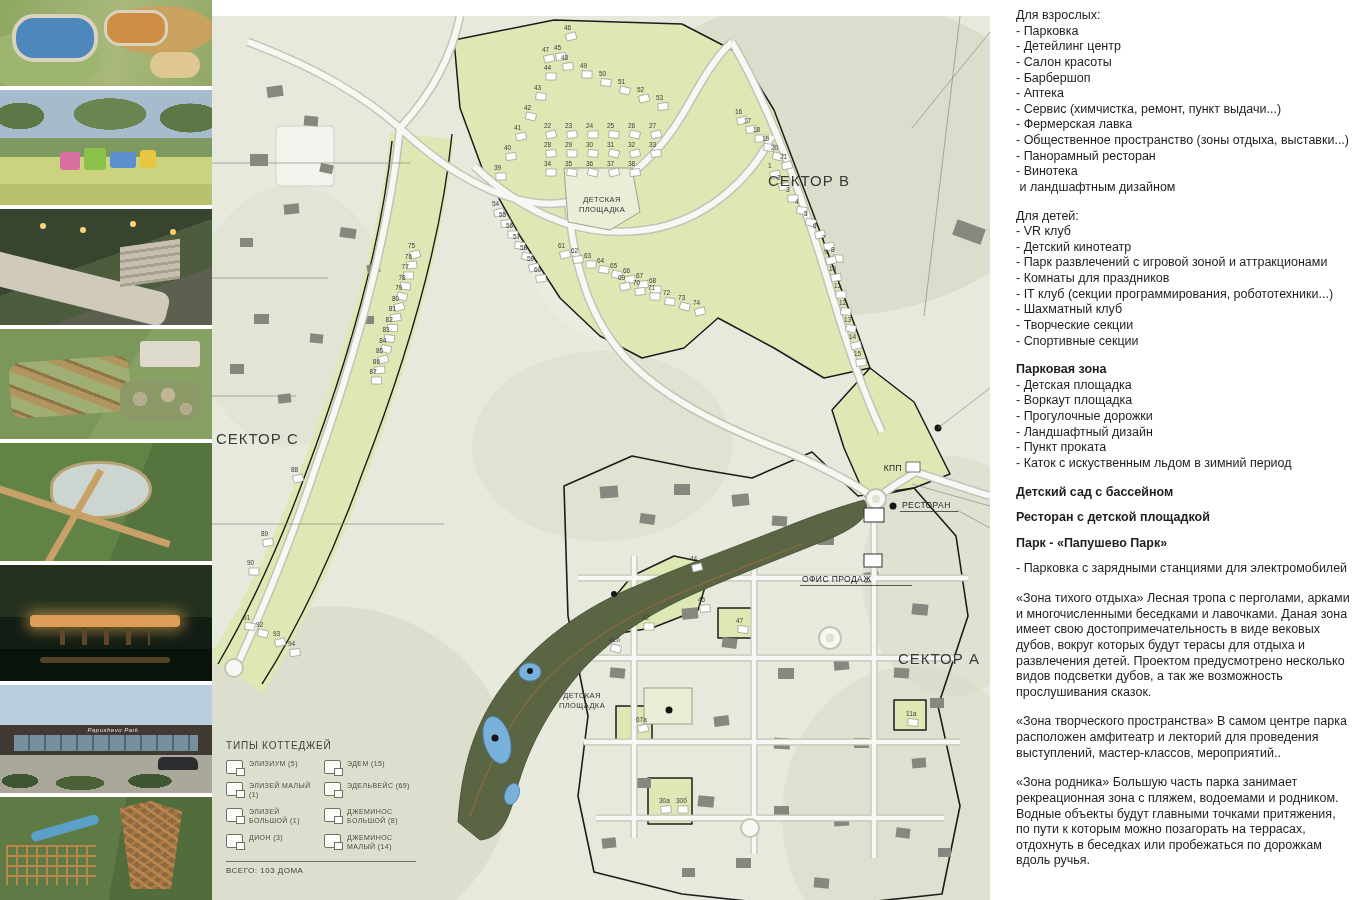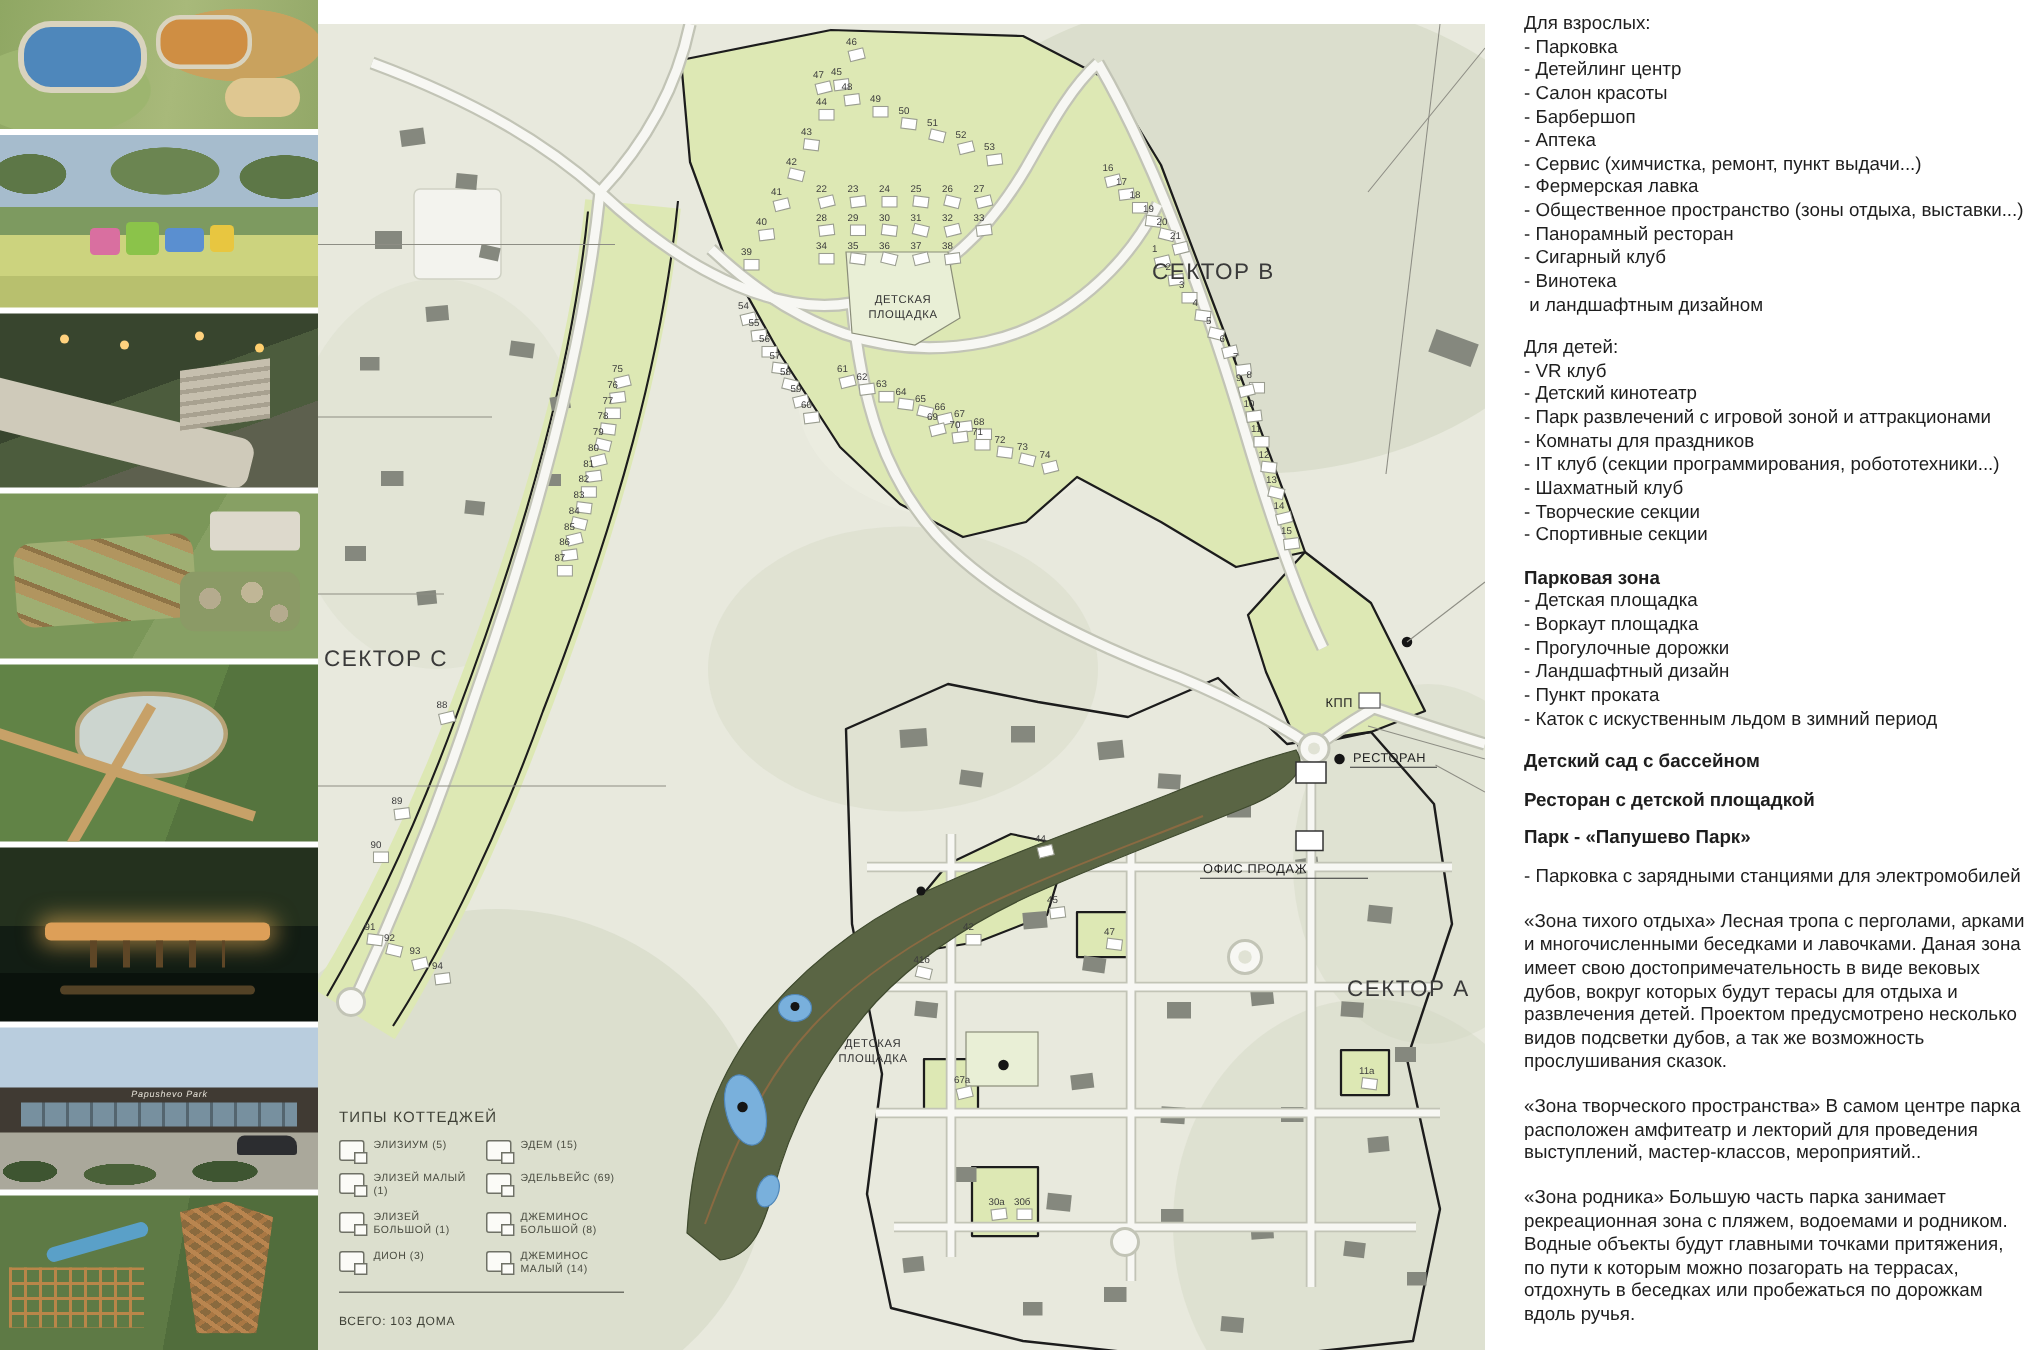"- Сигарный клуб" div.list-line { html: <div>- Сигарный клуб</div> -> none }
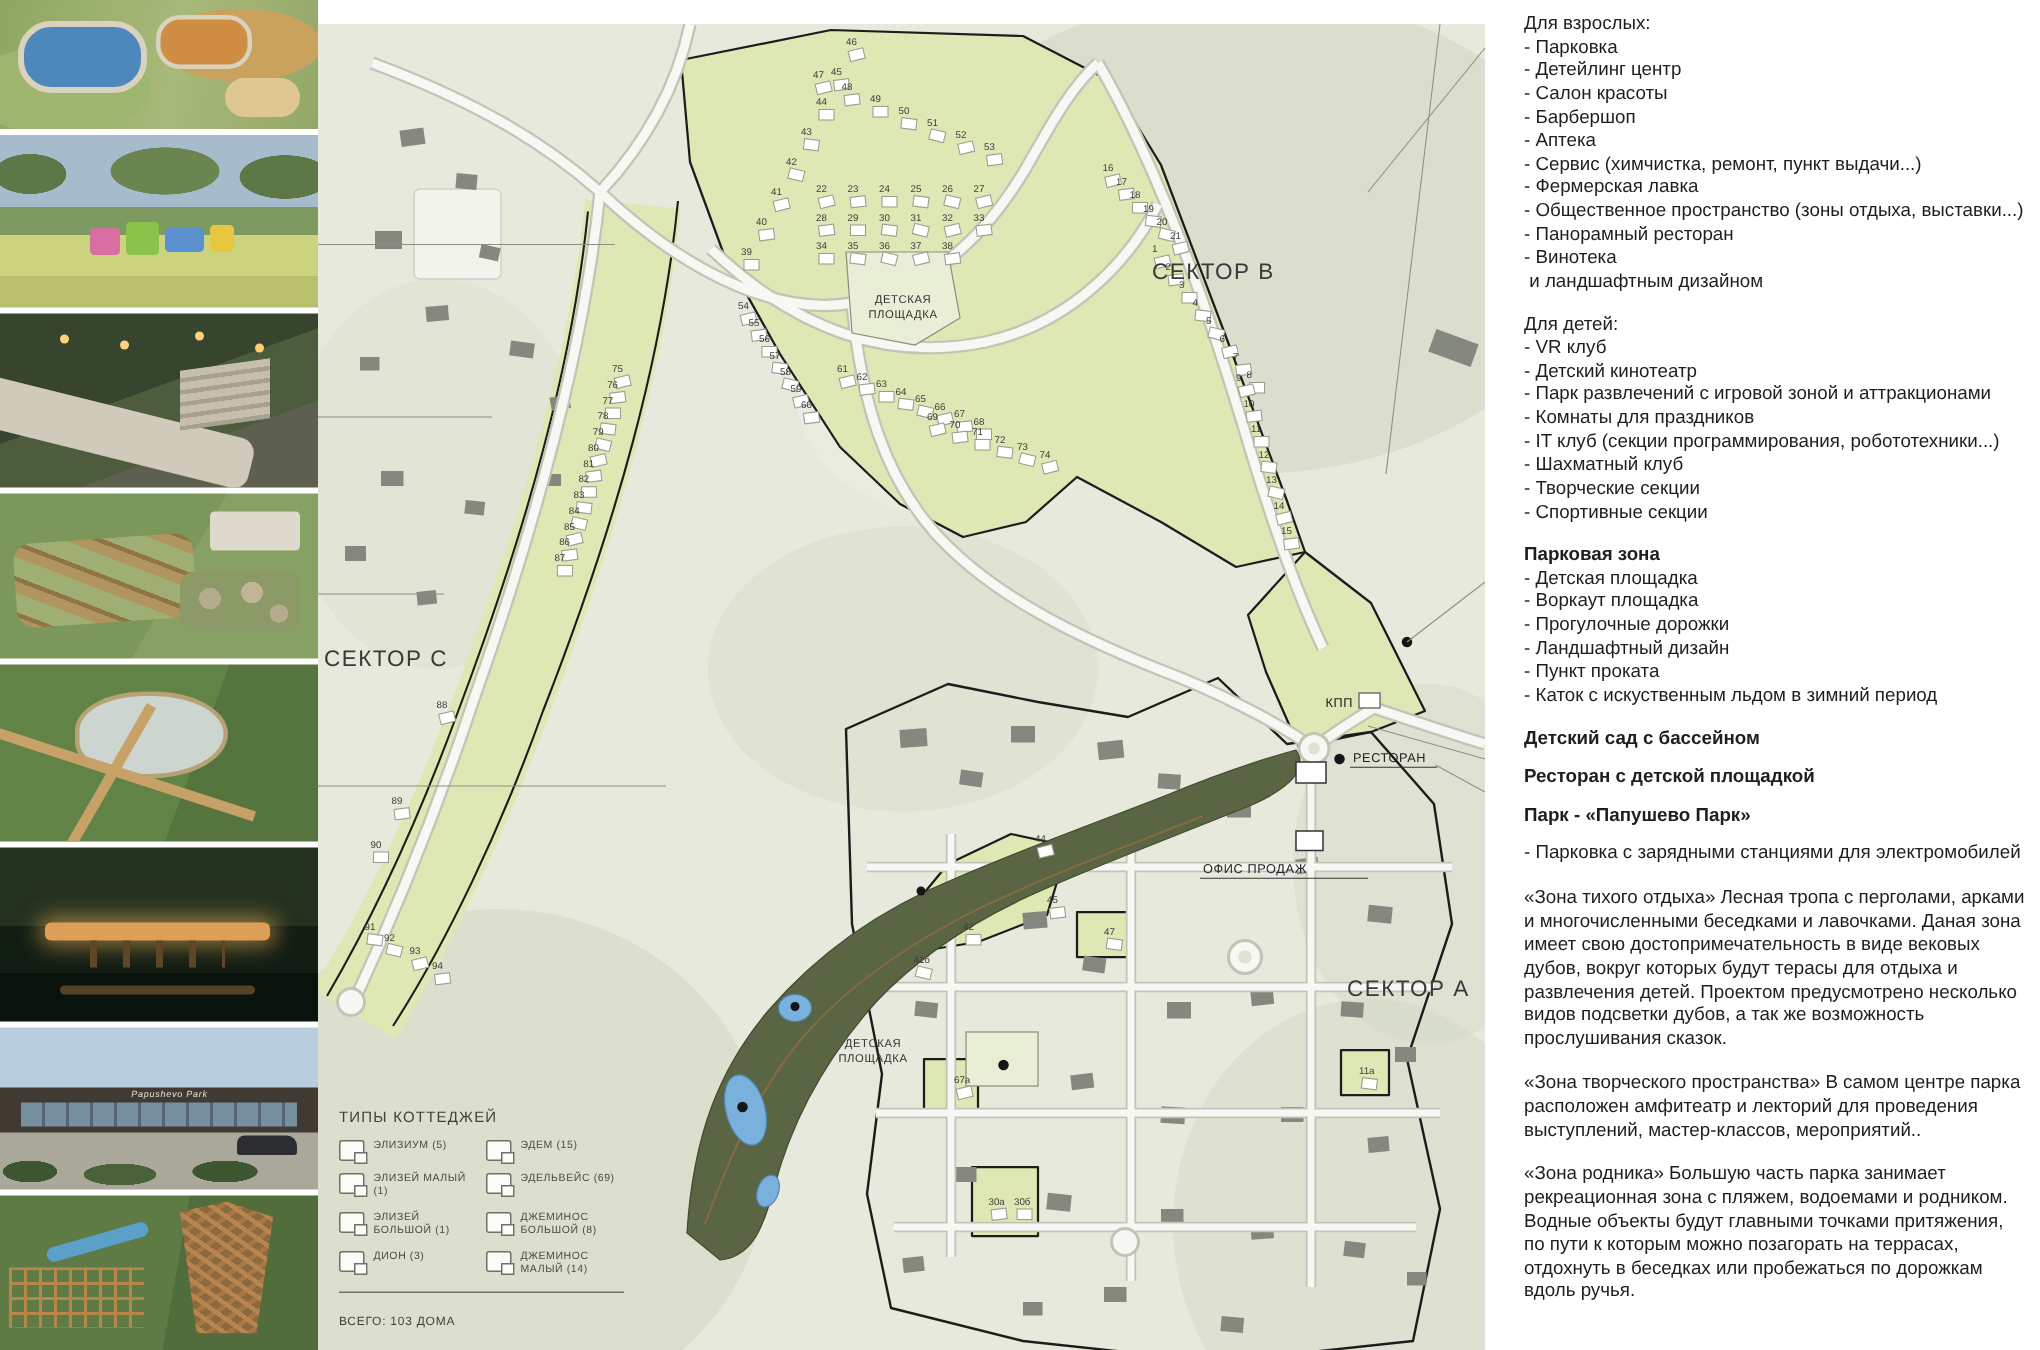"ВСЕГО: 103 ДОМА" .legend-total { padding-top: 14px -> 4px }
